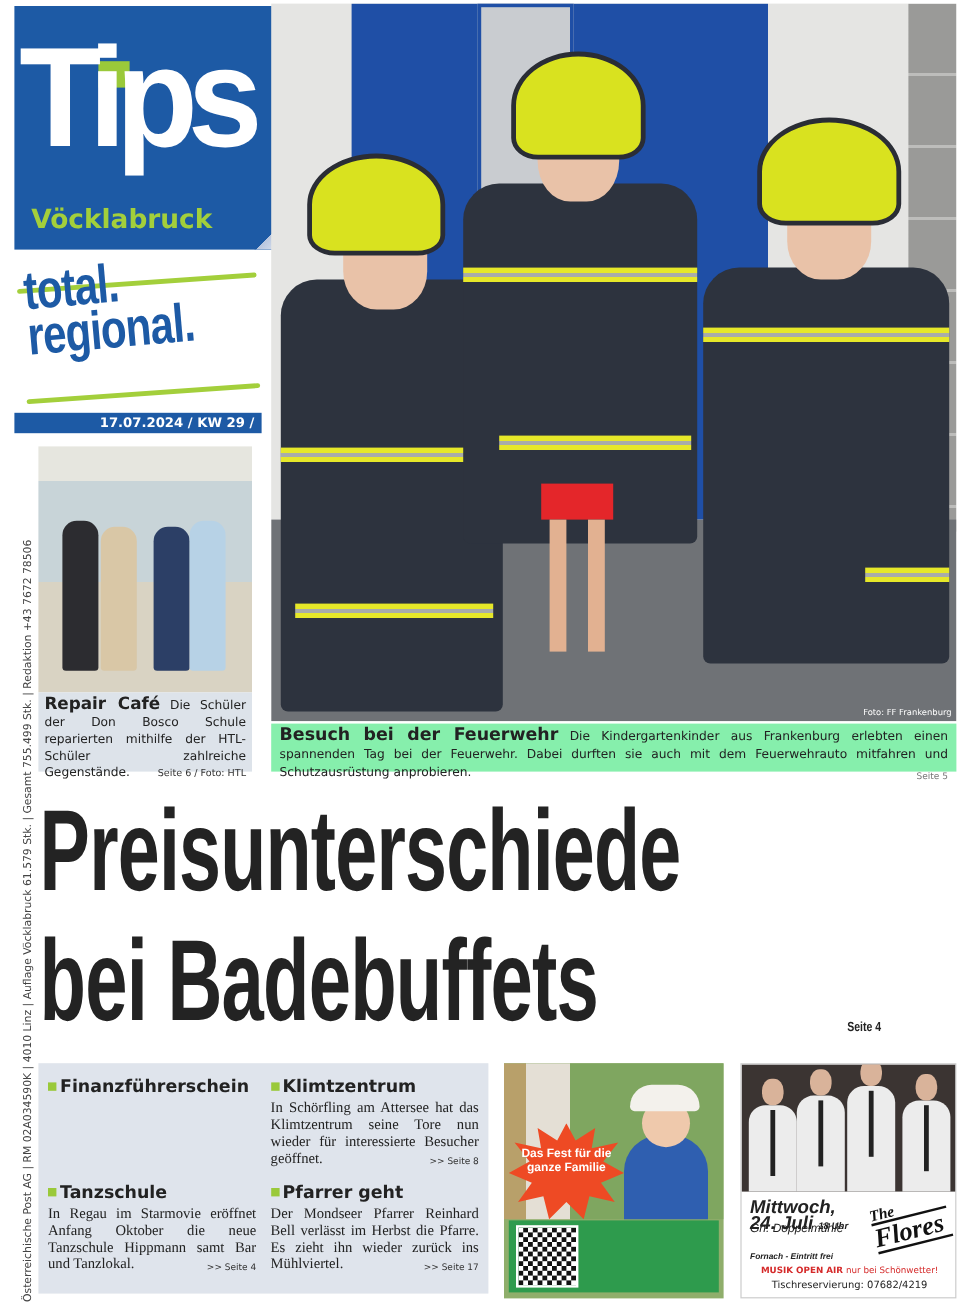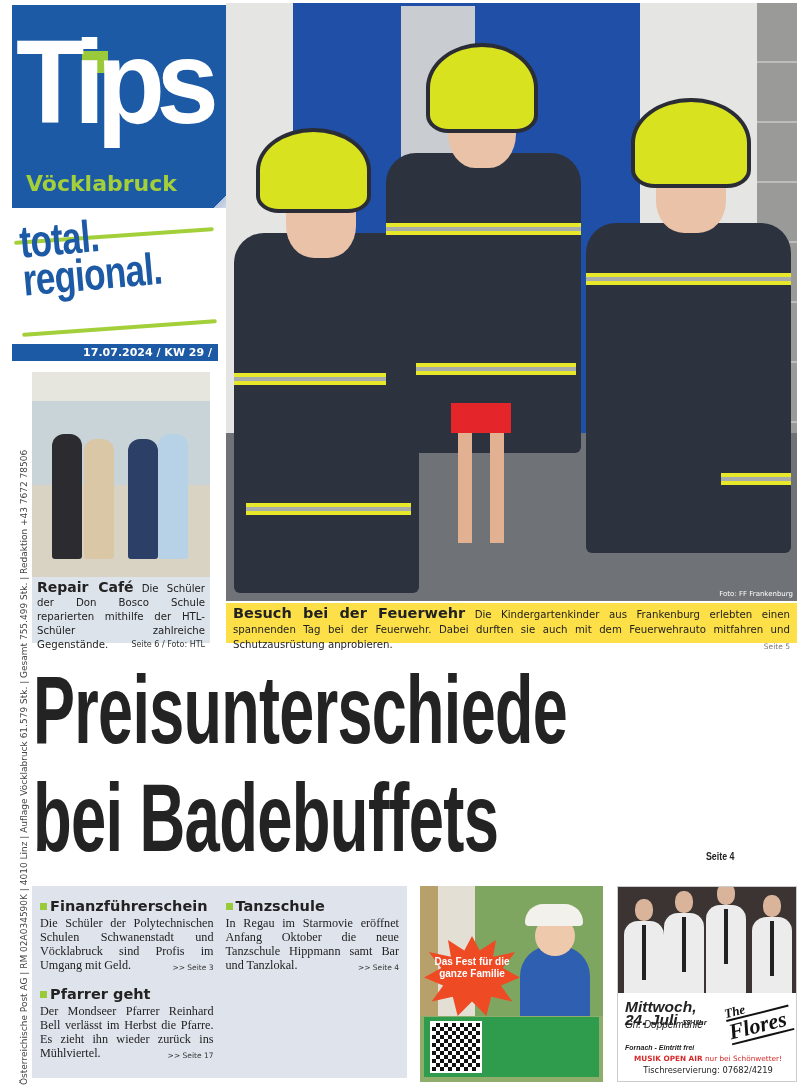"Besuch bei der Feuerwehr Die" .main-caption { background: #fde047 -> #86efac }
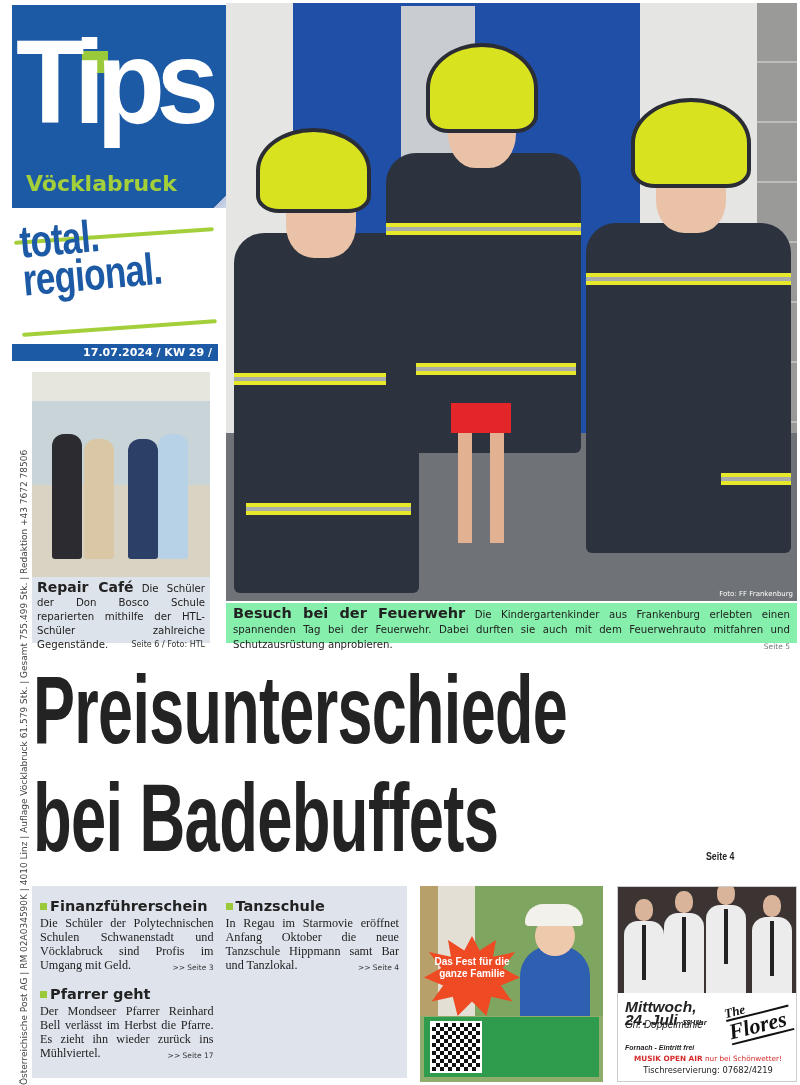"Klimtzentrum" div.news-item { html: none -> <div> <div><span></span><span>Klimtzentrum</span></div> <div><span>In Schörfling am Attersee hat das Klimtzentrum seine Tore nun wieder für interessierte Besucher geöffnet.</span><span>&gt;&gt; Seite 8</span></div> </div> }
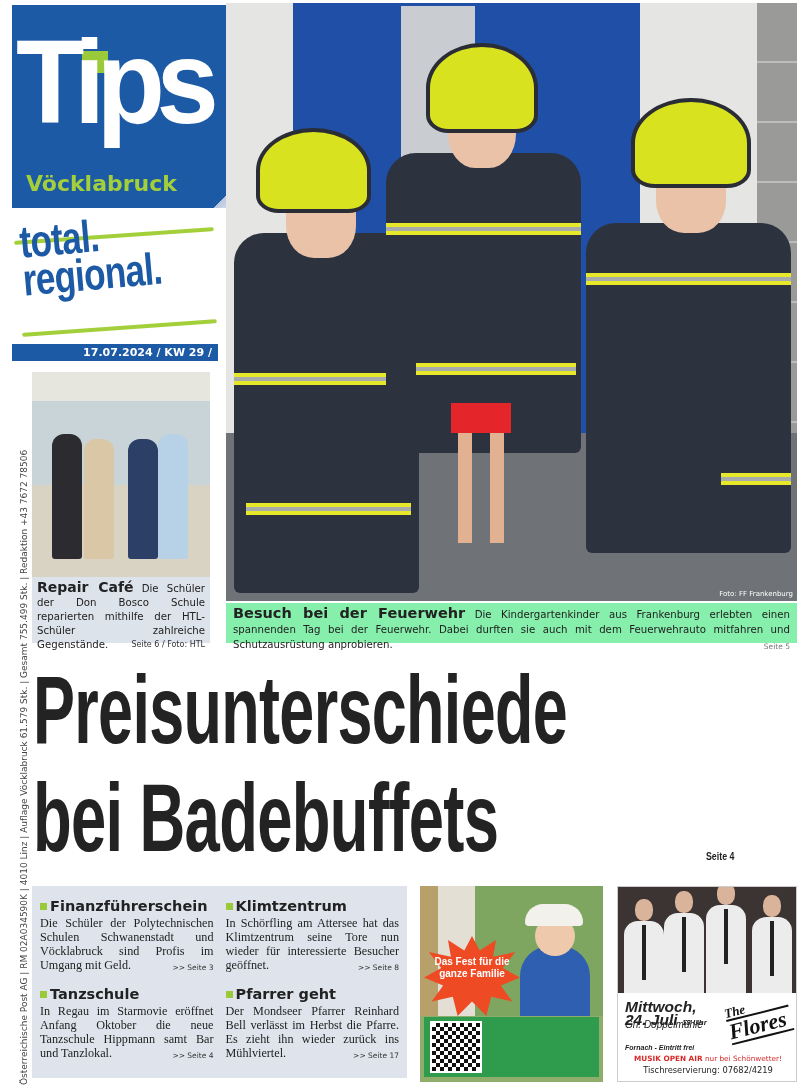"Die Schüler der Polytechnischen Schulen" div.body { html: <div><span>Die Schüler der Polytechnischen Schulen Schwanenstadt und Vöcklabruck sind Profis im Umgang mit Geld.</span><span>&gt;&gt; Seite 3</span></div> -> none }
